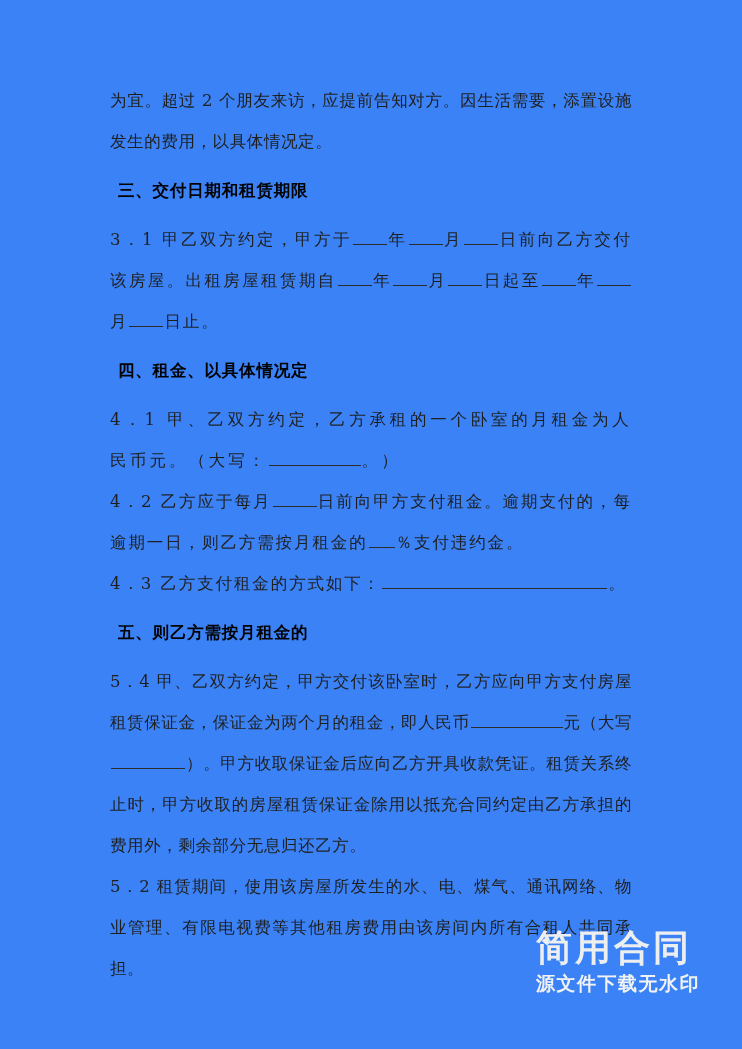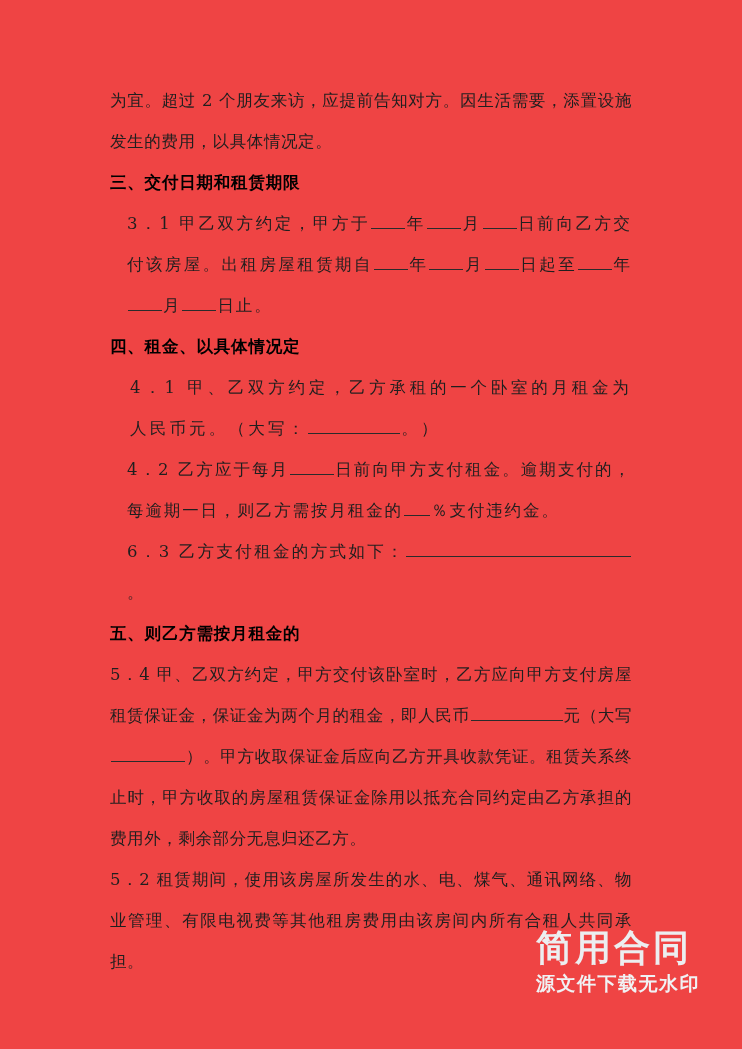"为宜。超过 2" .page { background: #ef4444 -> #3b82f6 }
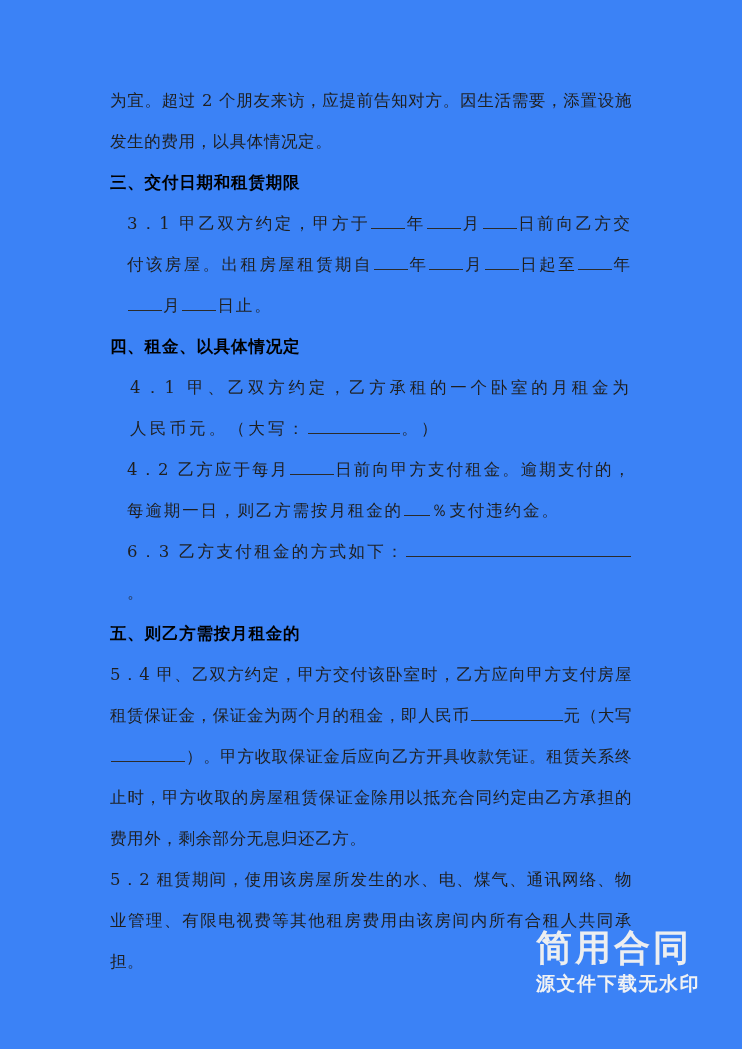"三、交付日期和租赁期限" .heading { margin: 0 -> 8px }
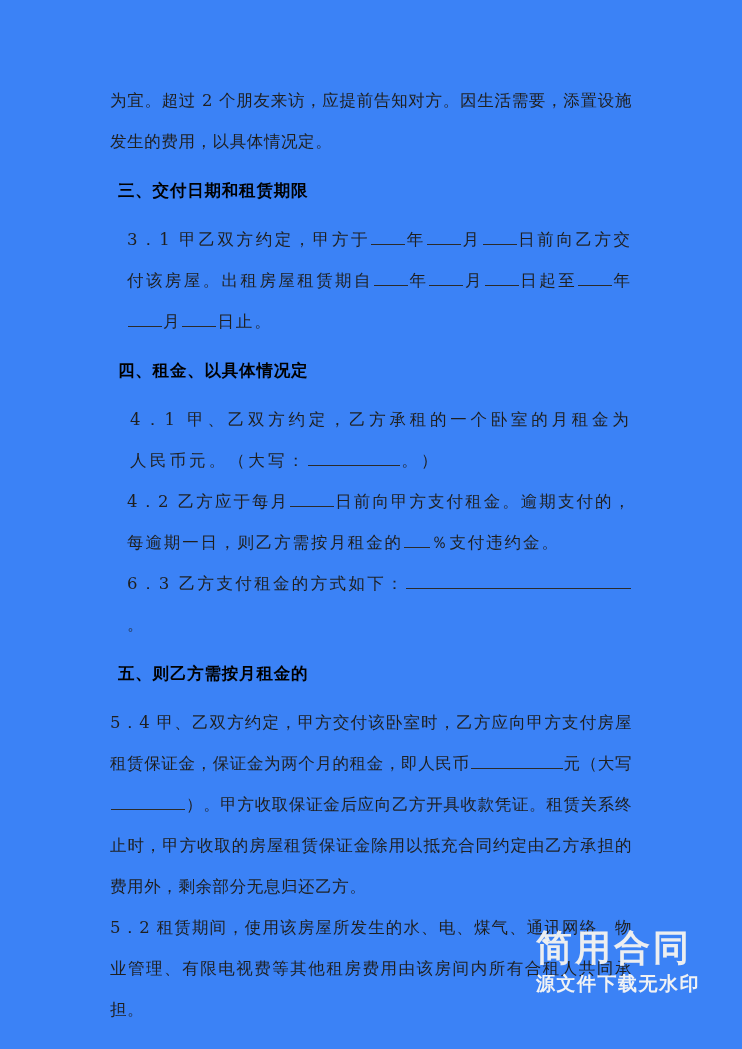"3．1 甲乙双方约定，甲方于 年 月 日前向乙方交付该房屋。出租房屋租赁期自" .para.stretch { margin-left: 17px -> none }
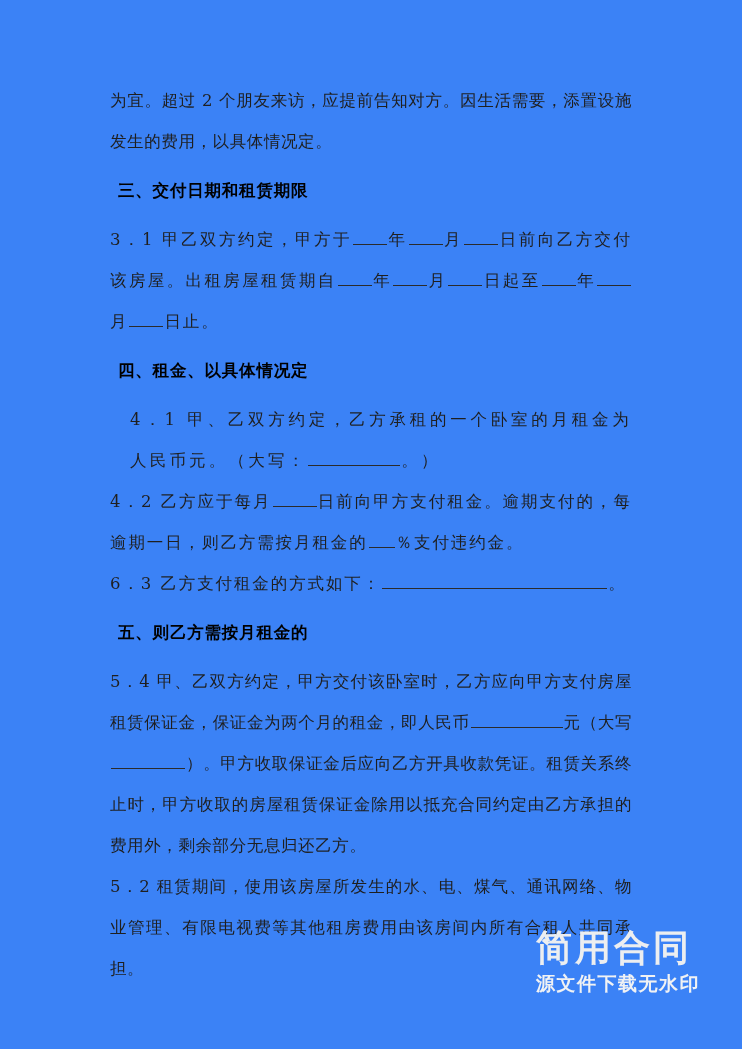"4．1 甲、乙双方约定，乙方承租的一个卧室的月租金为人民币元。（大写： 。）" .para.loose { margin-left: 20px -> none }
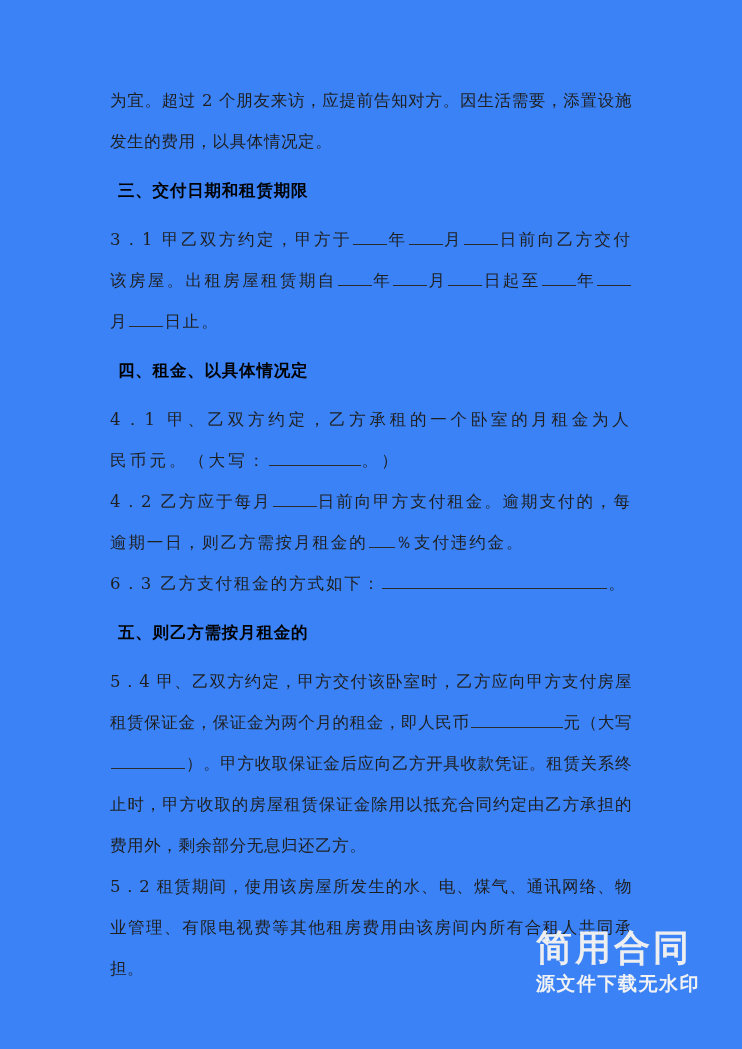"6．3 乙方支付租金的方式如下：" span { text: 6 -> 4 }
